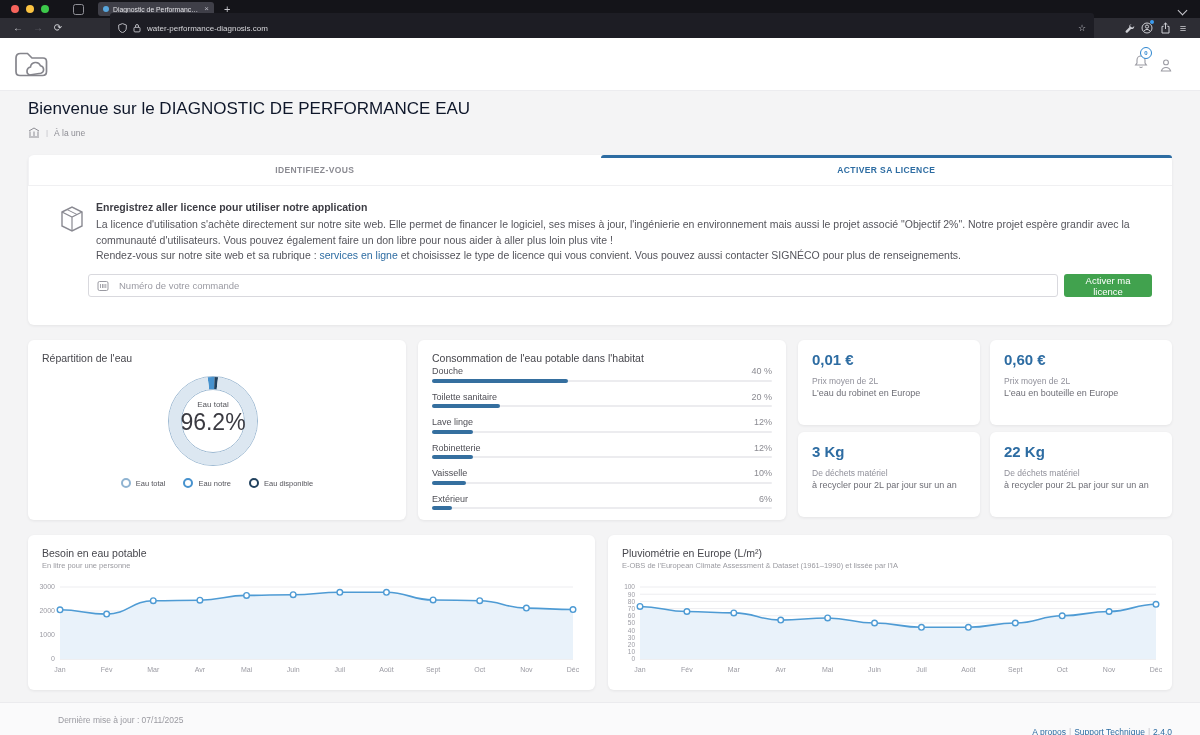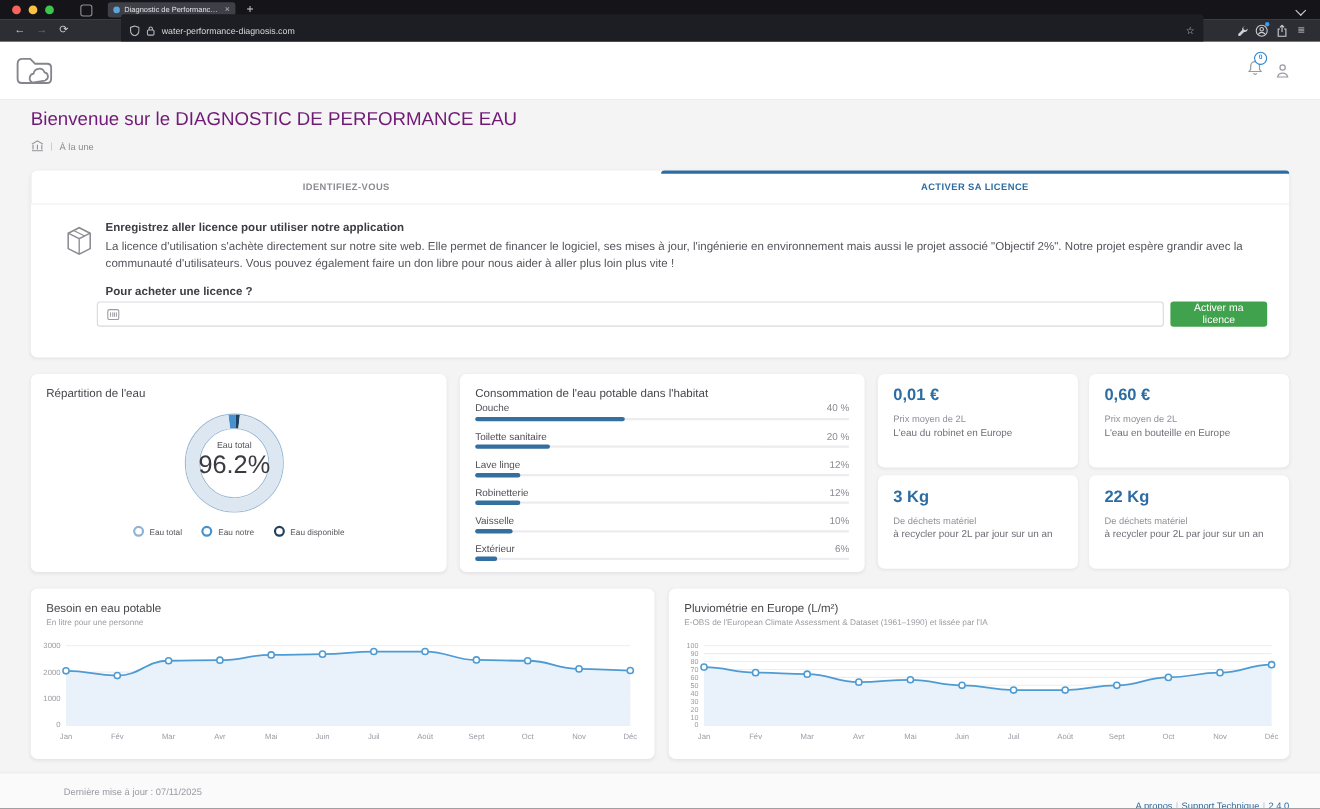"Bienvenue sur le DIAGNOSTIC DE" .page-title { color: #701a75 -> #0f172a }
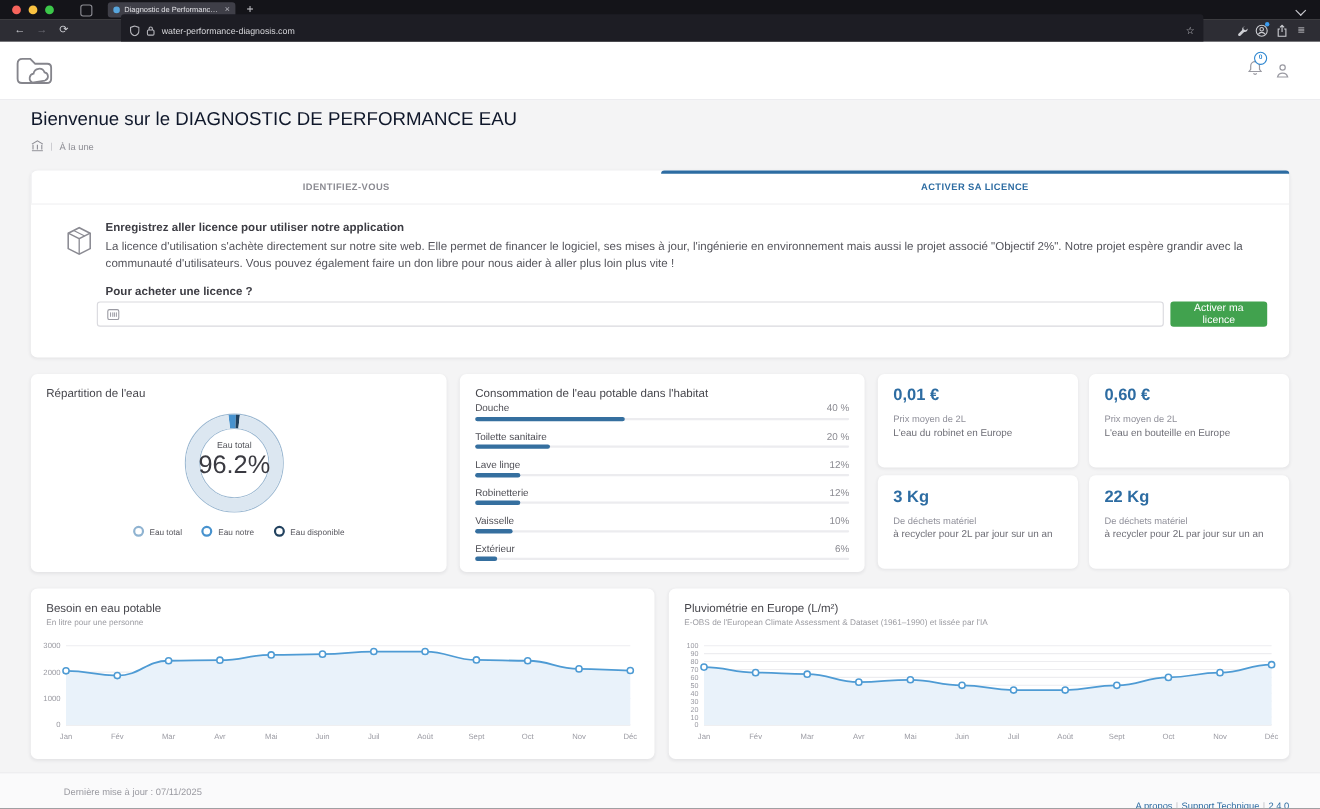"Pour acheter une licence ?" div.lic-question { html: <div>Pour acheter une licence ?</div> -> none }
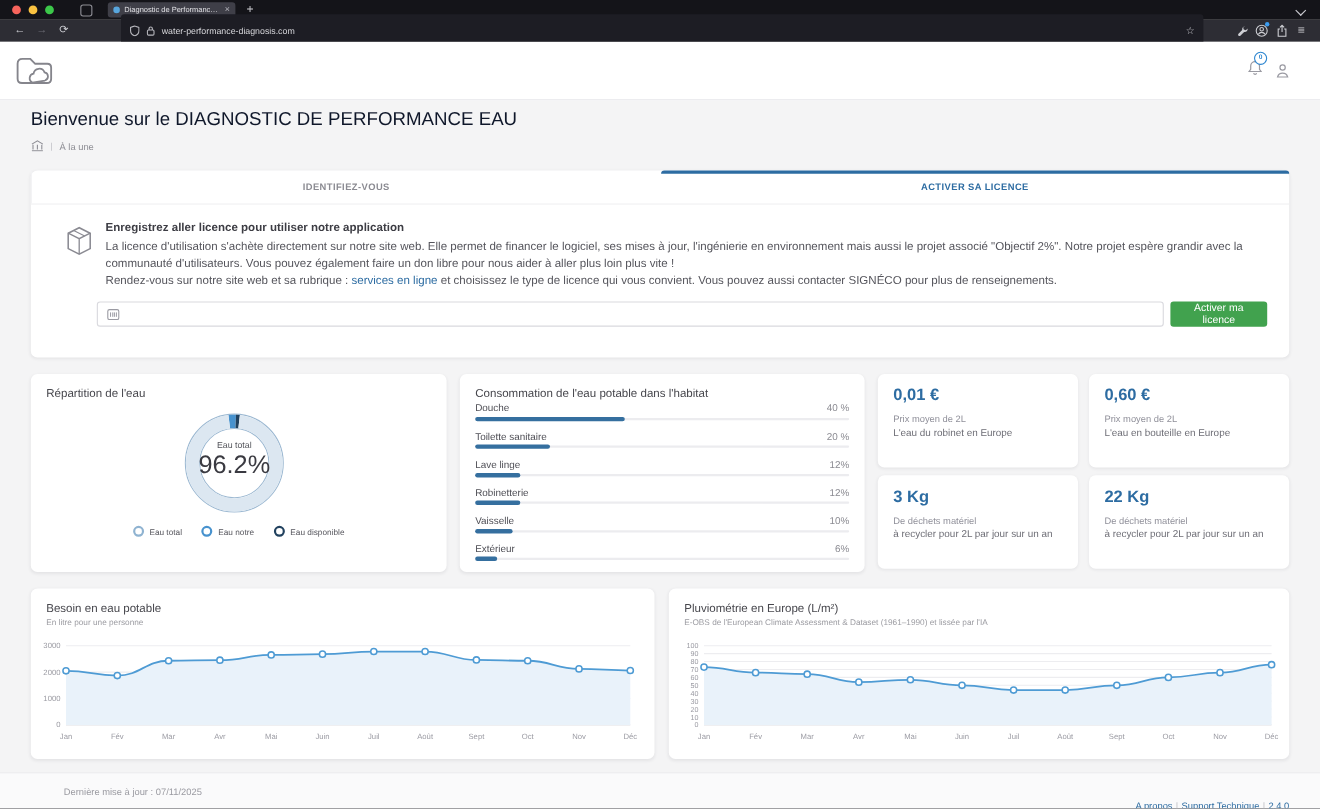"Numéro de votre commande" input { html: none -> <input> }
